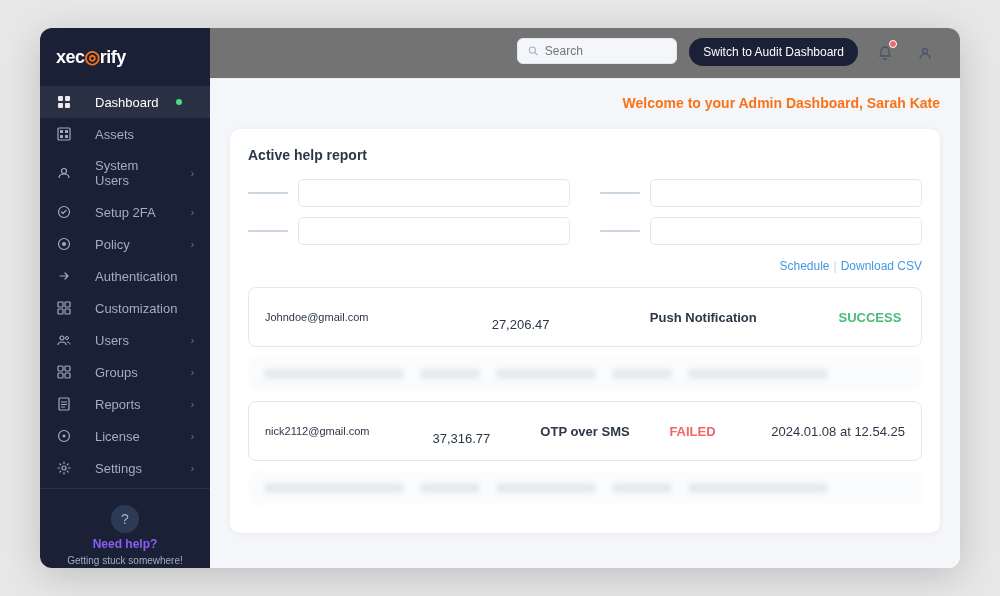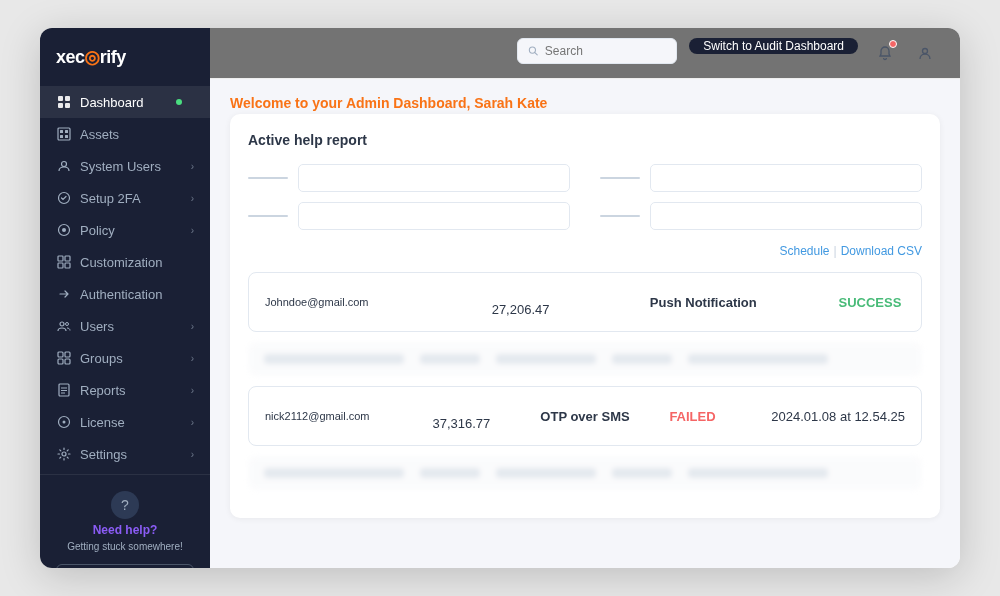"Switch to Audit Dashboard" .audit-btn { padding: 1px 14px -> 7px 14px }
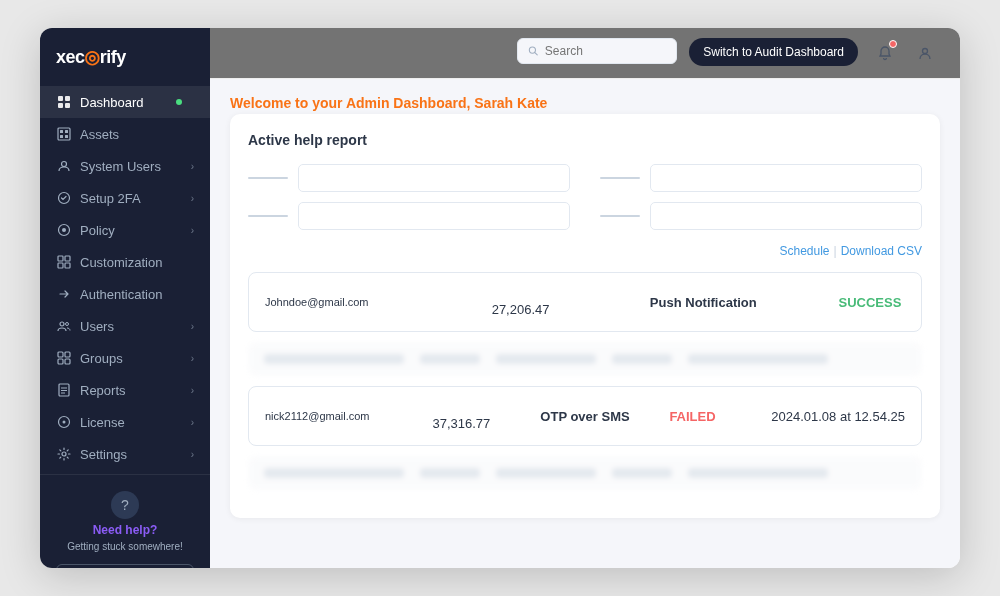"Dashboard" .nav-item { gap: 8px -> 23px }
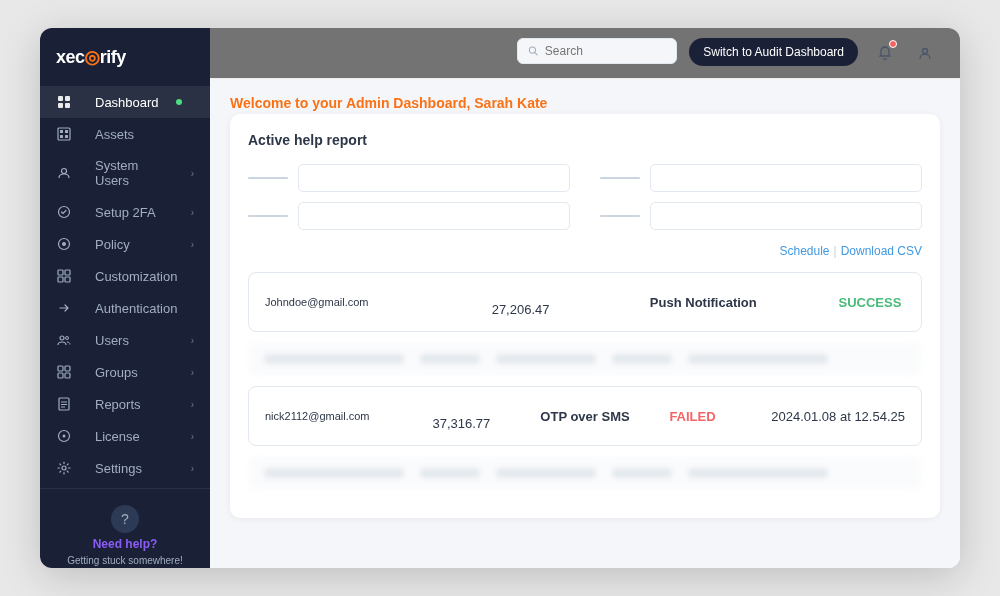"Welcome to your Admin Dashboard," .welcome-text { margin-bottom: 3px -> 18px; text-align: none -> right }
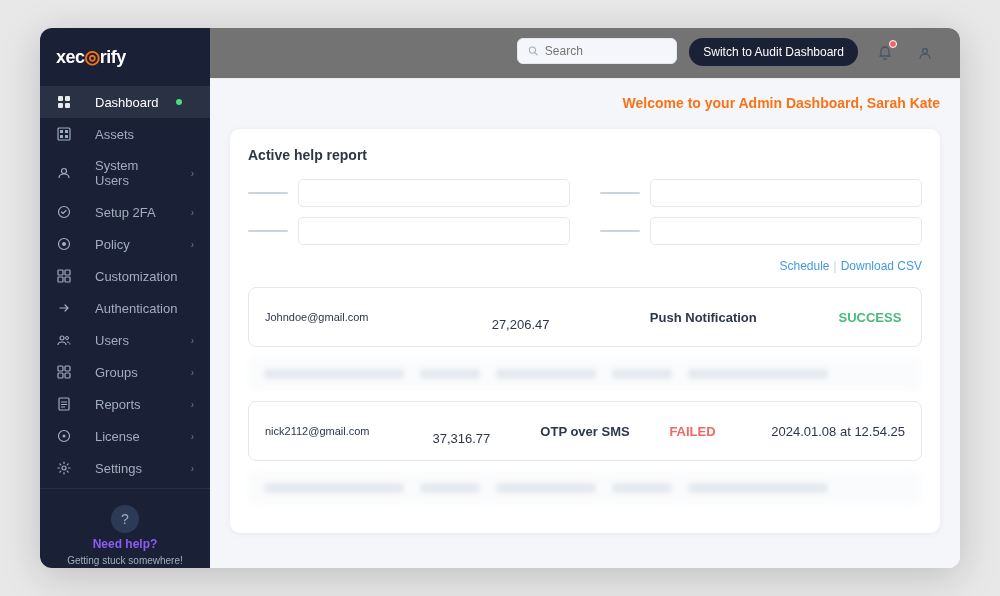"Customization" div.nav-item { order: before "Authentication" -> after "Authentication" }
